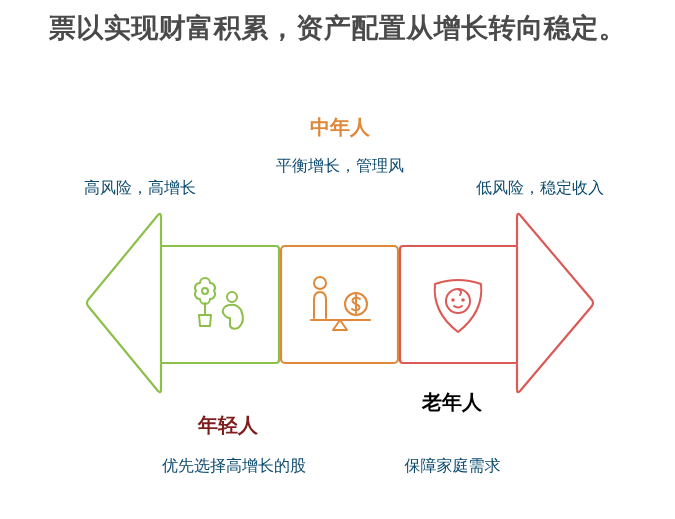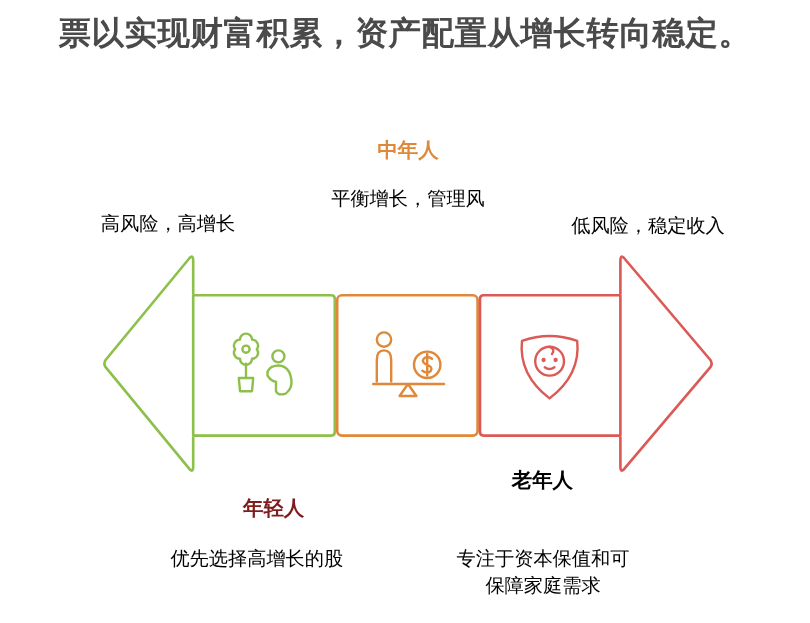"中年人" .stage-title { font-size: 17px -> 20px }
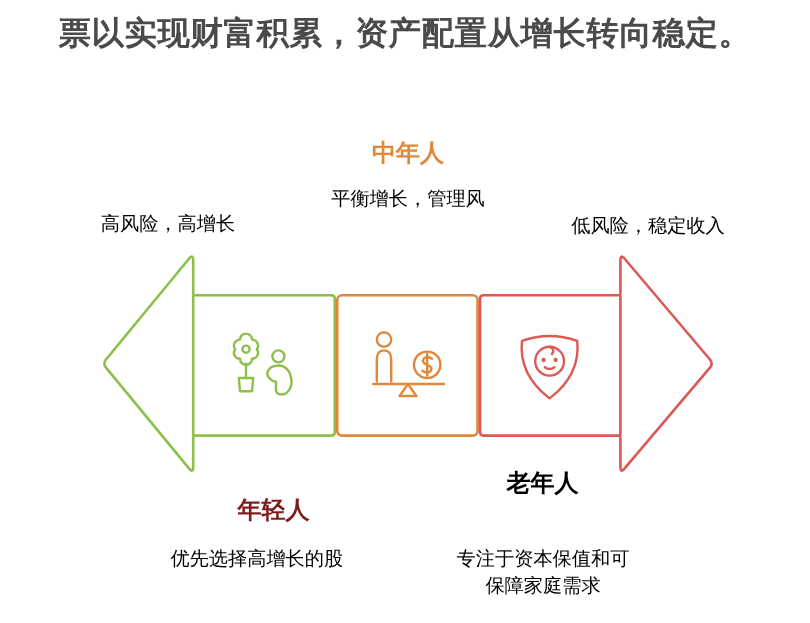"平衡增长，管理风" .desc { color: #000000 -> #0c4a6e }
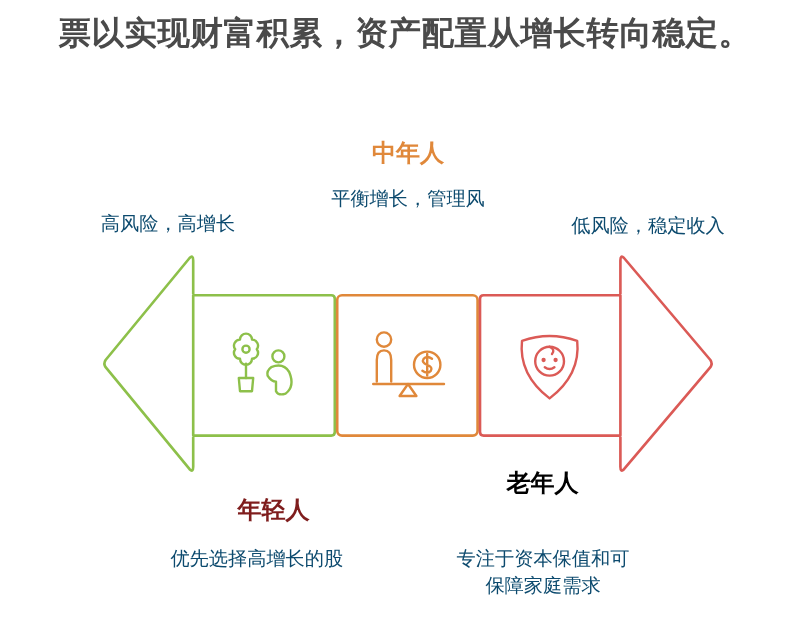"优先选择高增长的股" div.desc { left: 124px -> 144px }
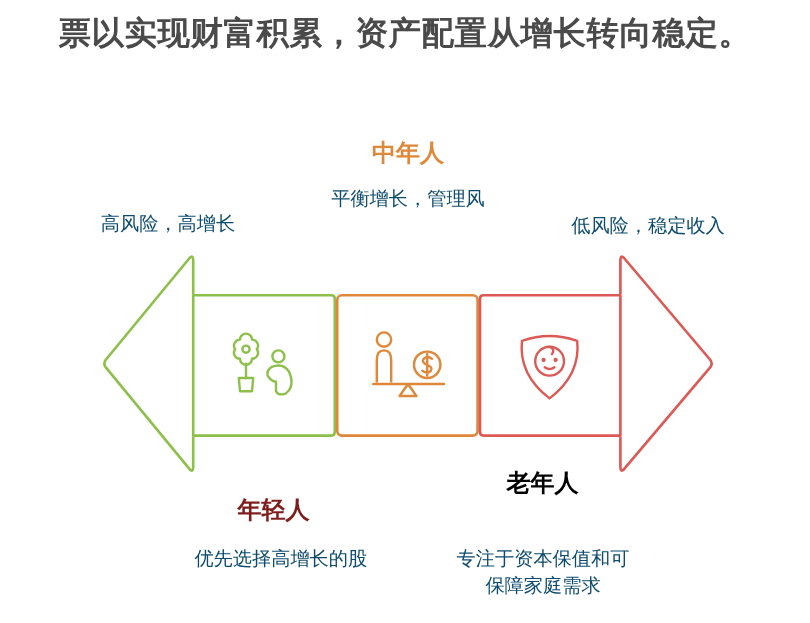"专注于资本保值和可" div { html: <div>专注于资本保值和可</div> -> none }
